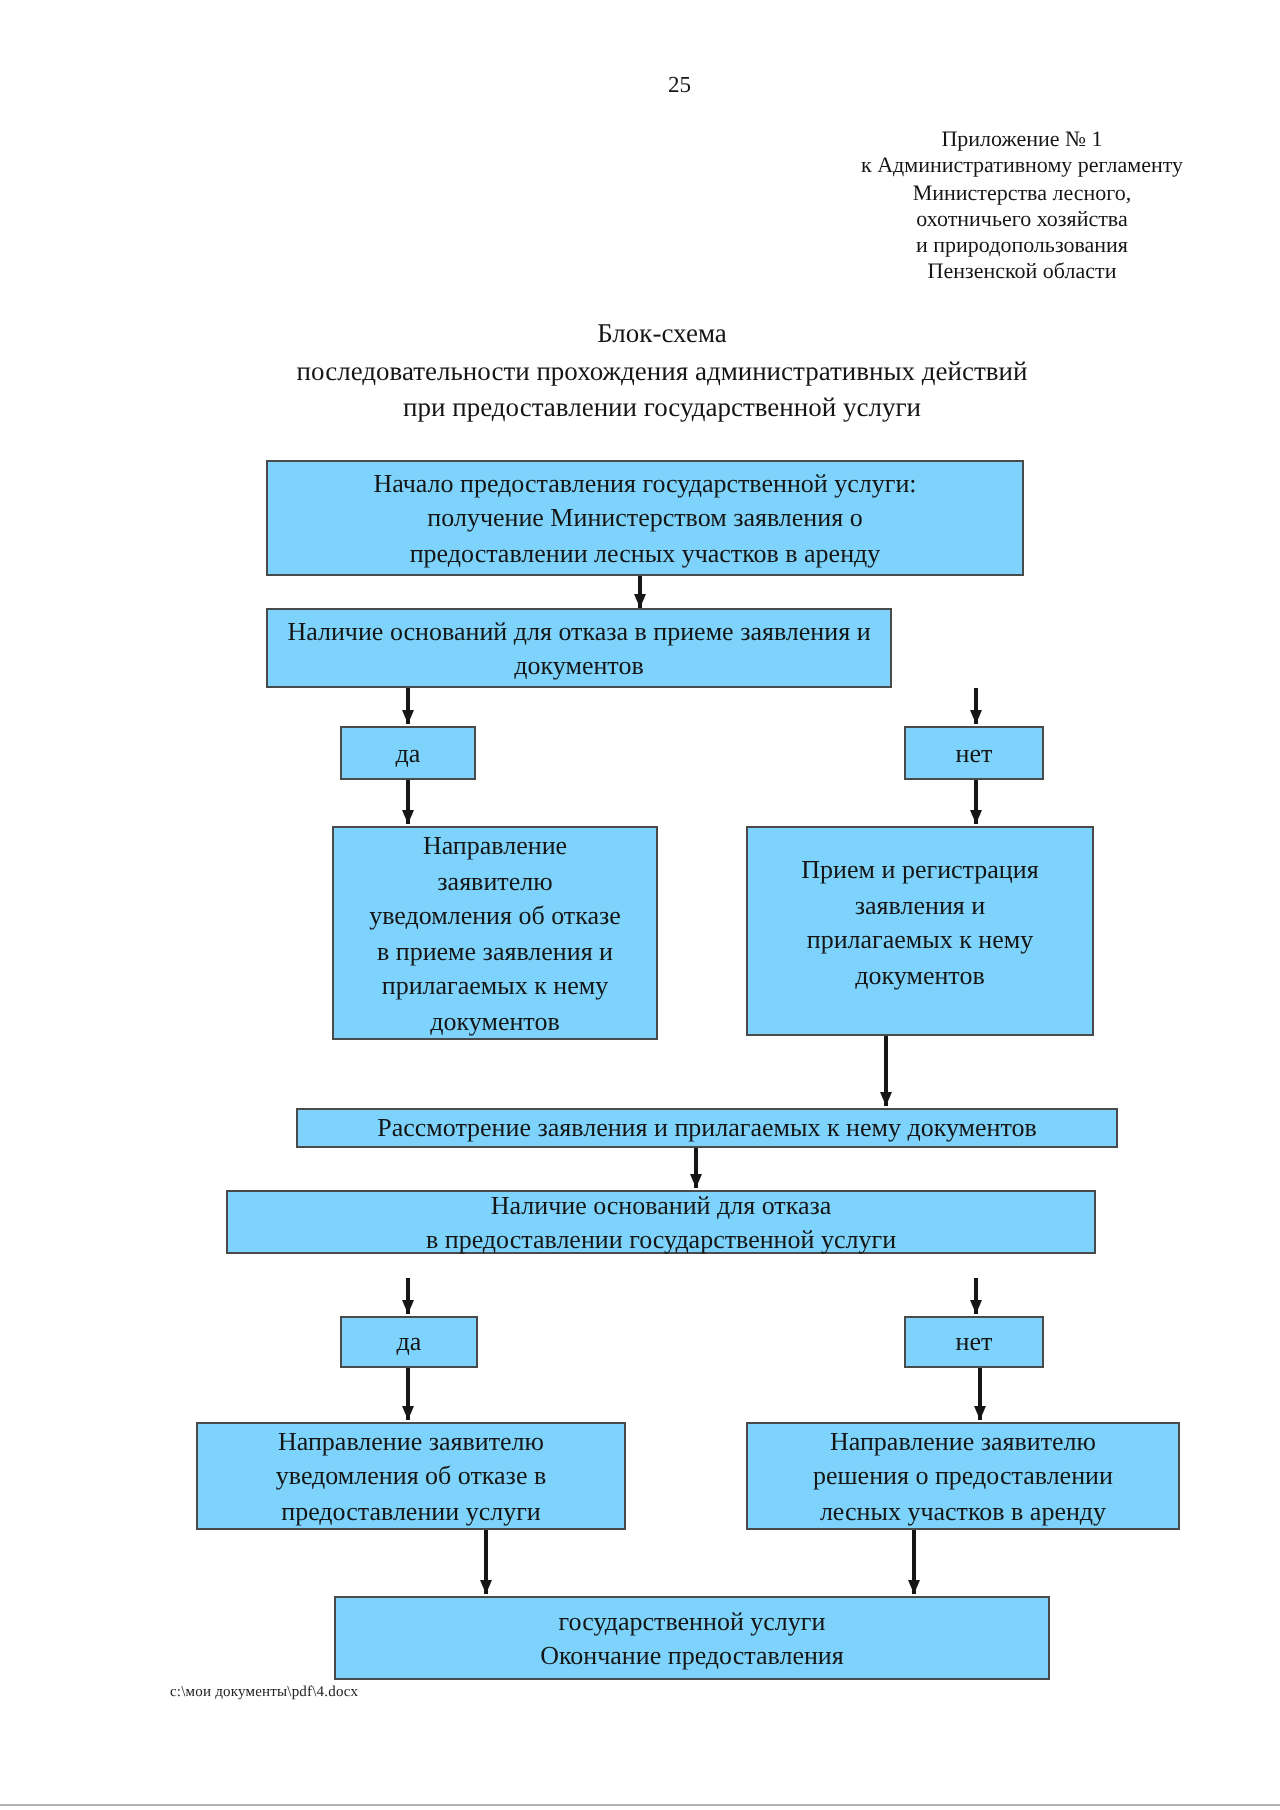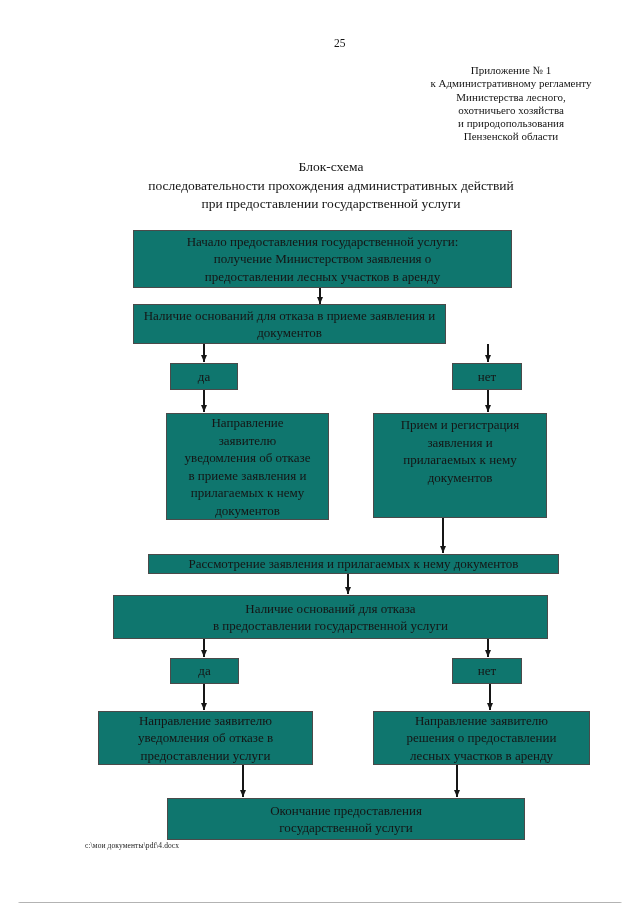"25" .page { border-radius: 31px -> none }
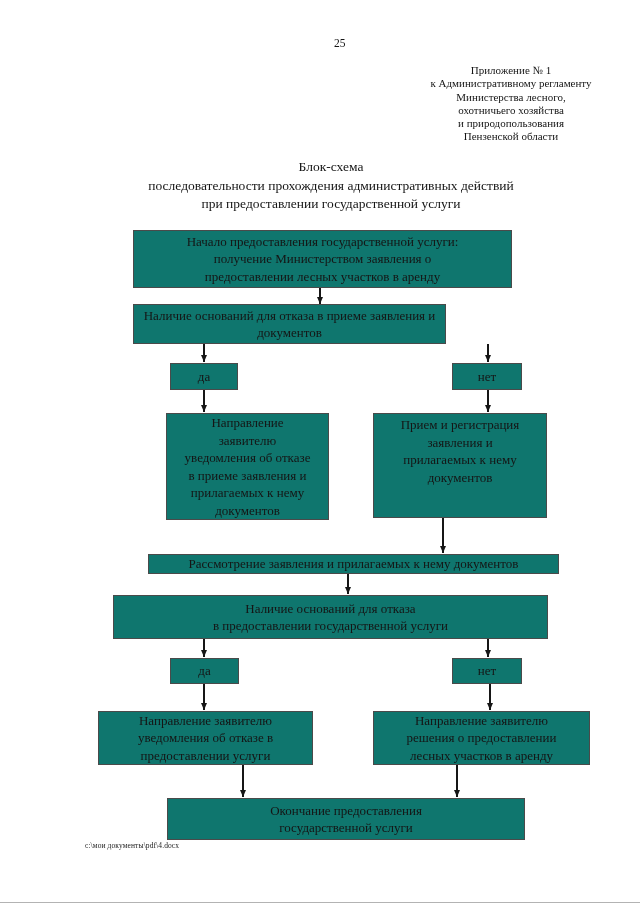"Начало предоставления государственной" .fbox { background: #0f766e -> #7dd3fc }
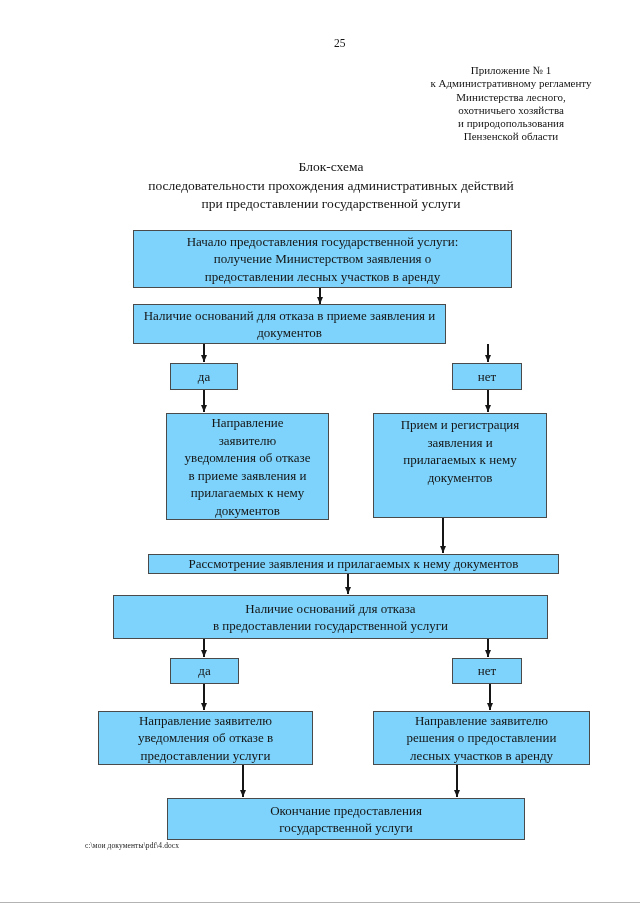"Прием и регистрация" .fbox.top { padding-top: 2px -> 12px }
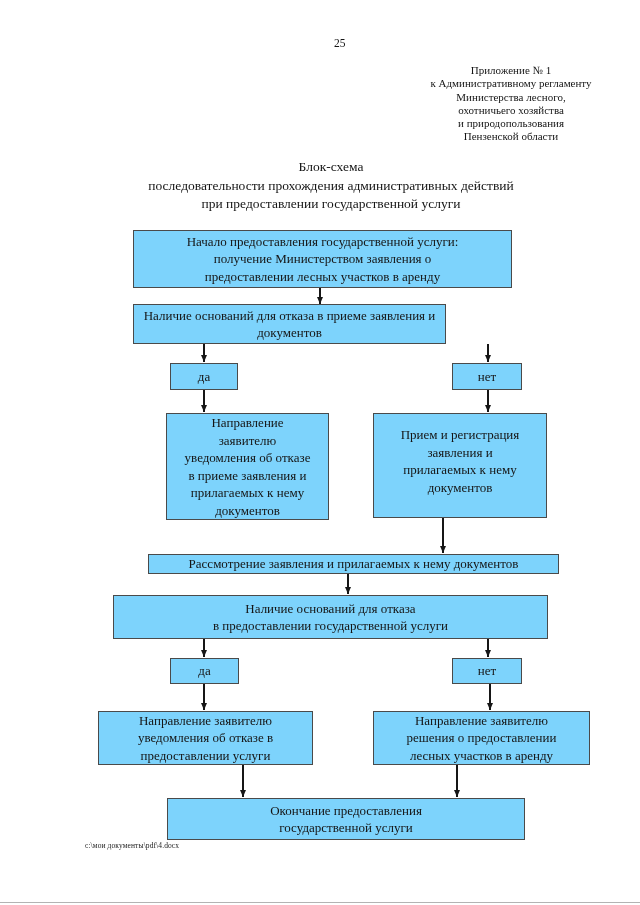"Наличие оснований для отказа" div.fbox { height: 44px -> 32px }
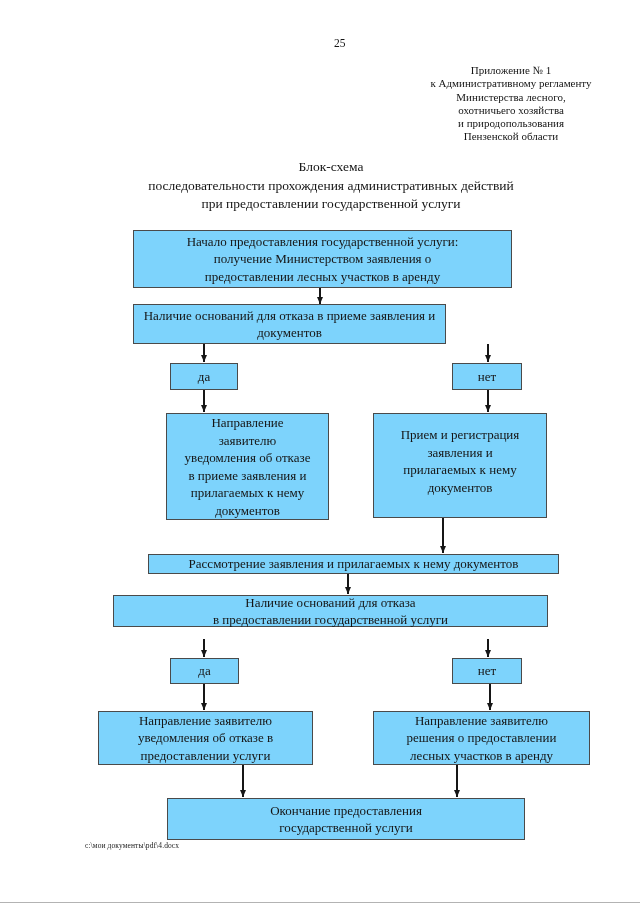"Окончание предоставления" div { order: before "государственной услуги" -> after "государственной услуги" }
